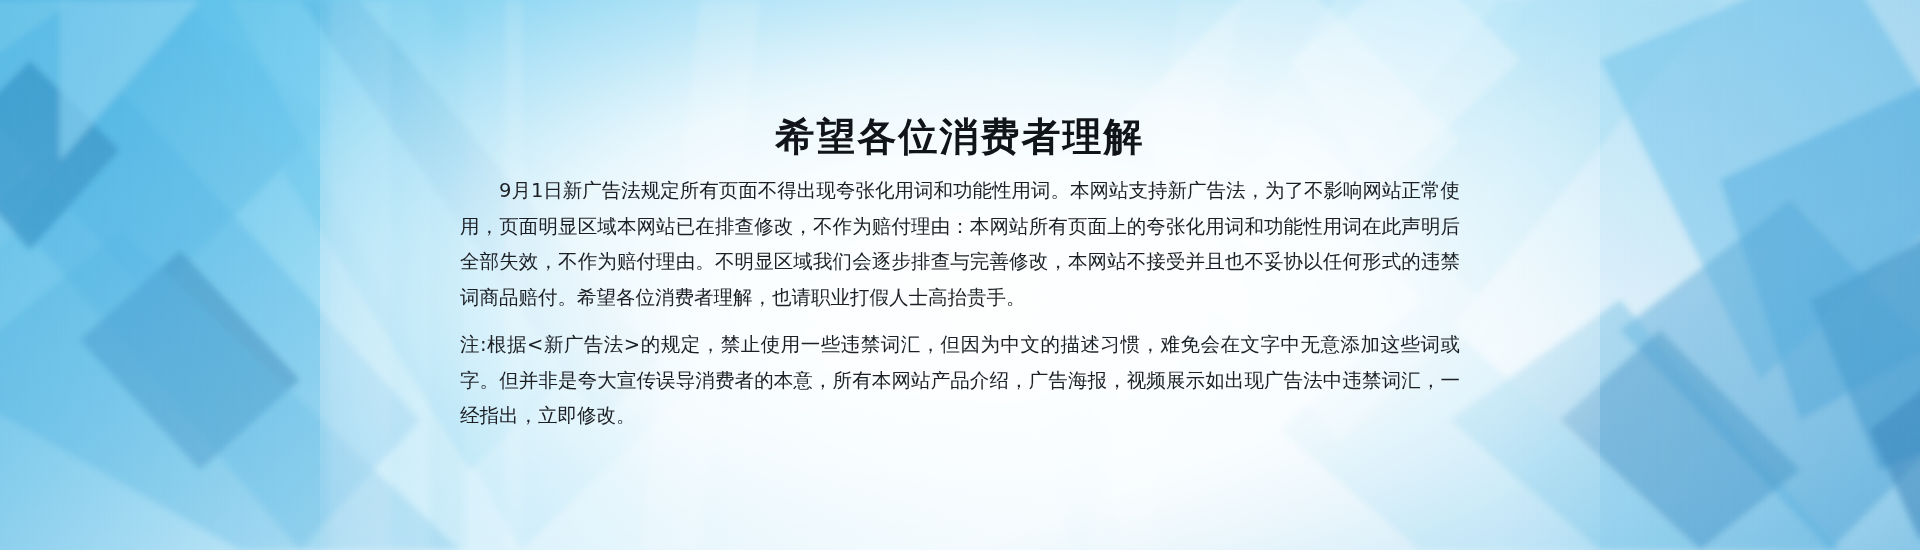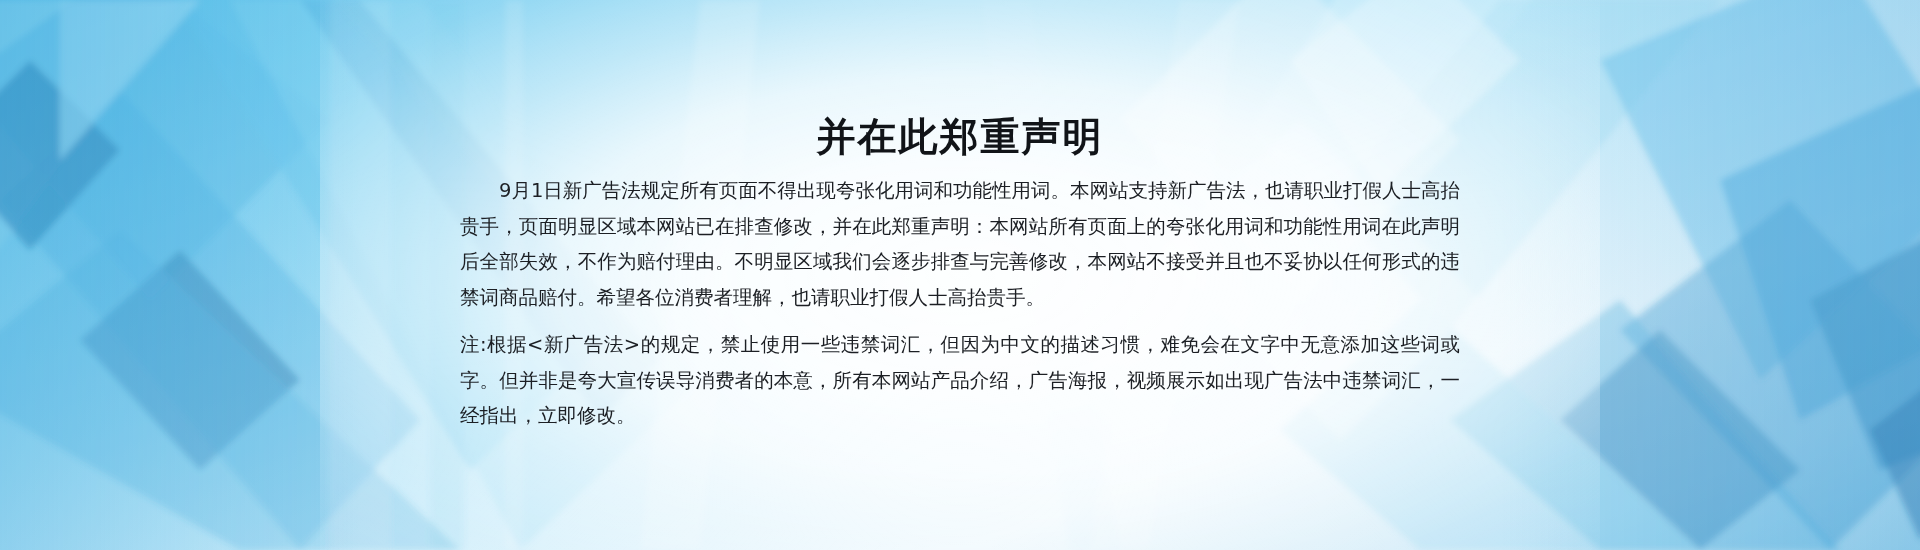"并在此郑重声明" h1.page-title { text: 并在此郑重声明 -> 希望各位消费者理解 }
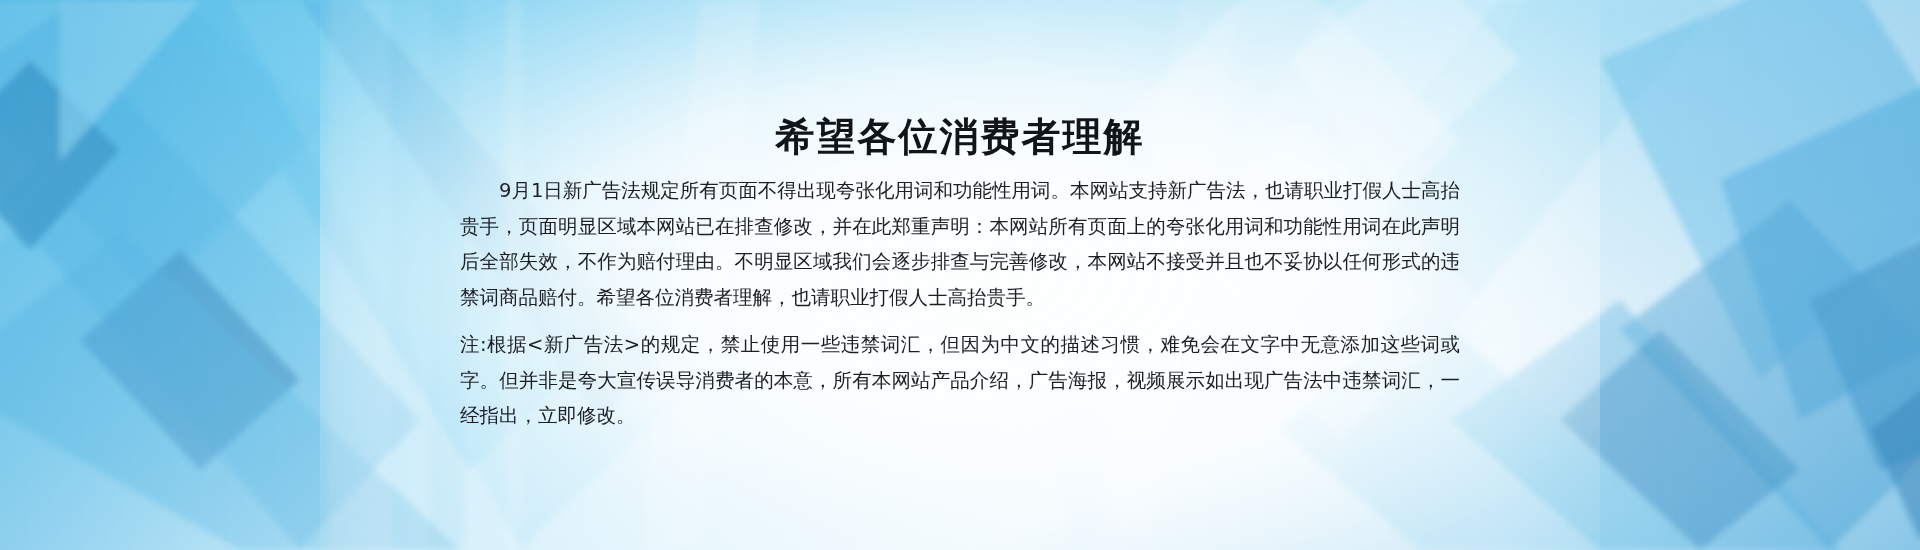"9月1日新广告法规定所有页面不得出现夸张化用词和功能性用词。本网站支持新广告法，" p.para { text: 也请职业打假人士高抬贵手，页面明显区域本网站已在排查修改，并在此郑重声明 -> 为了不影响网站正常使用，页面明显区域本网站已在排查修改，不作为赔付理由 }
